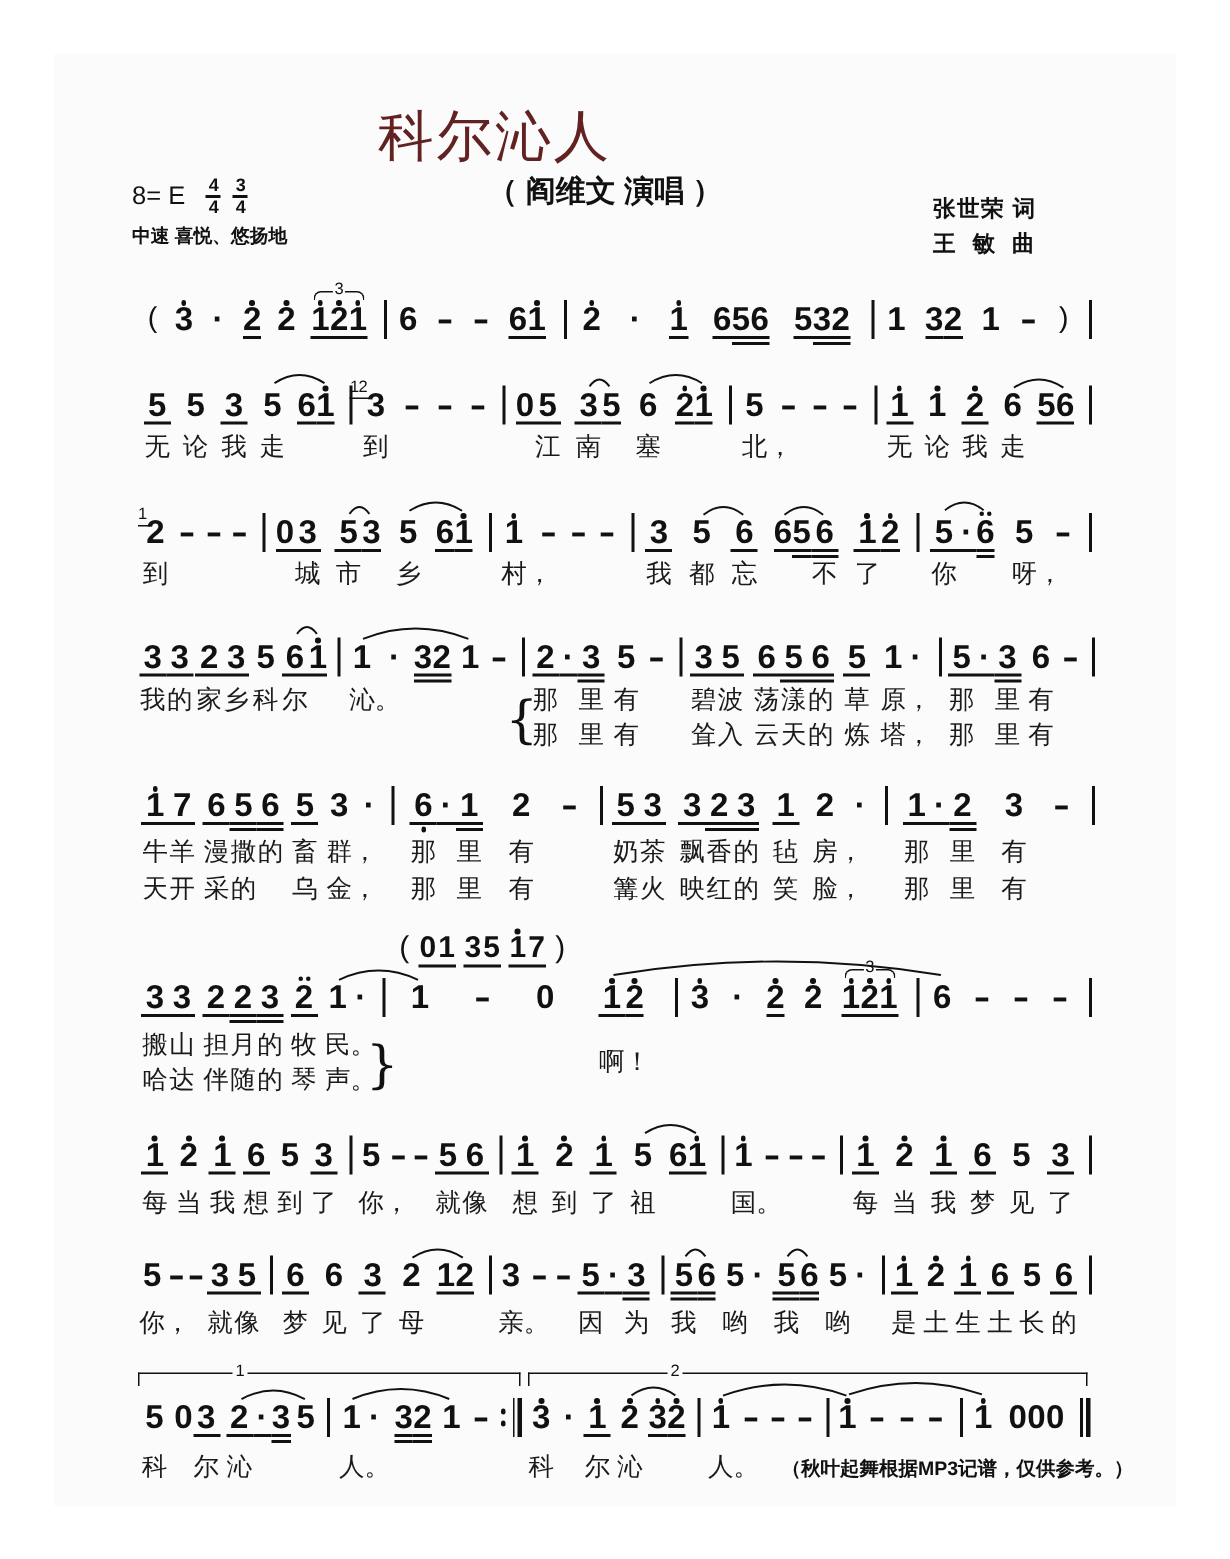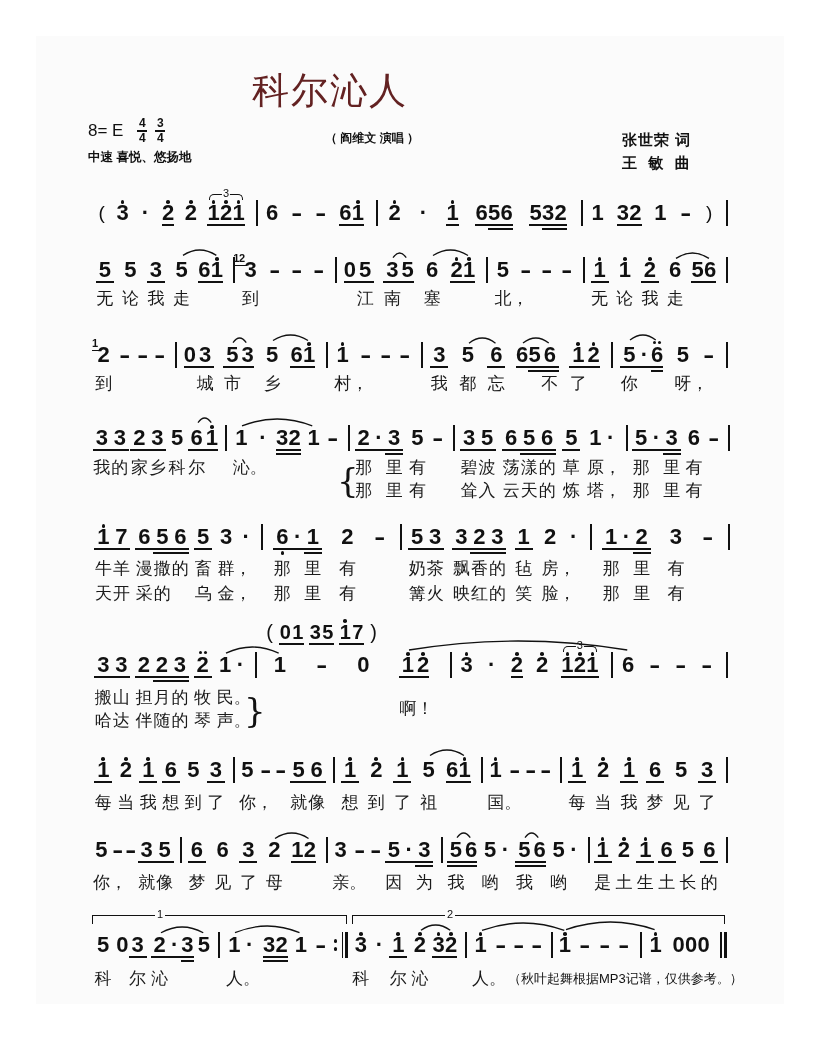"（ 阎维文 演唱 ）" .performer { font-size: 12px -> 20px; top: 128px -> 118px }
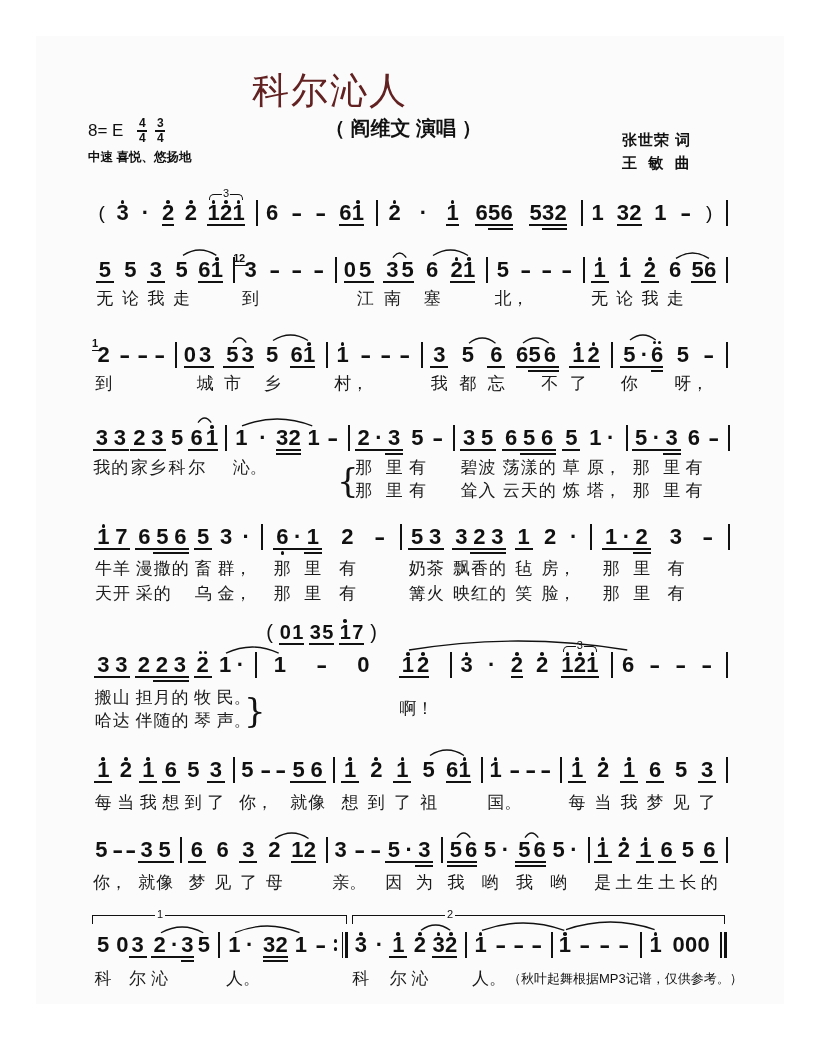"12" .grace { font-weight: bold -> normal }
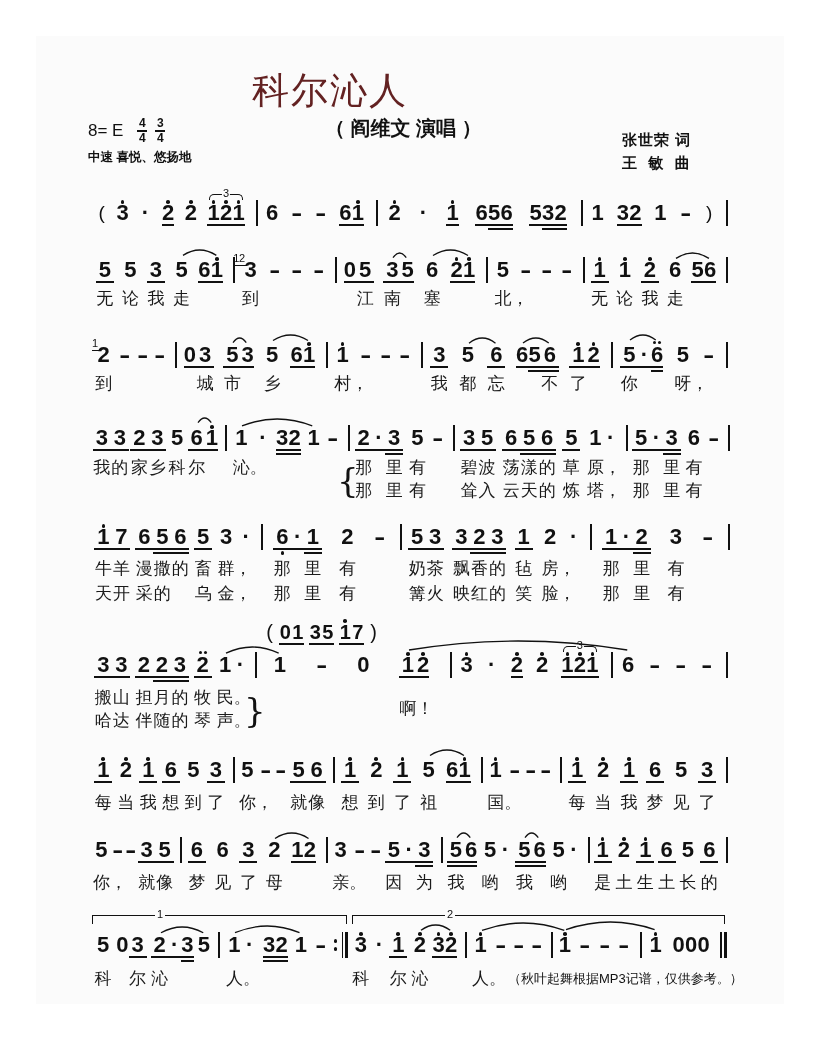"（秋叶起舞根据MP3记谱，仅供参考。）" .credit { font-weight: normal -> bold; left: 418px -> 431px }
